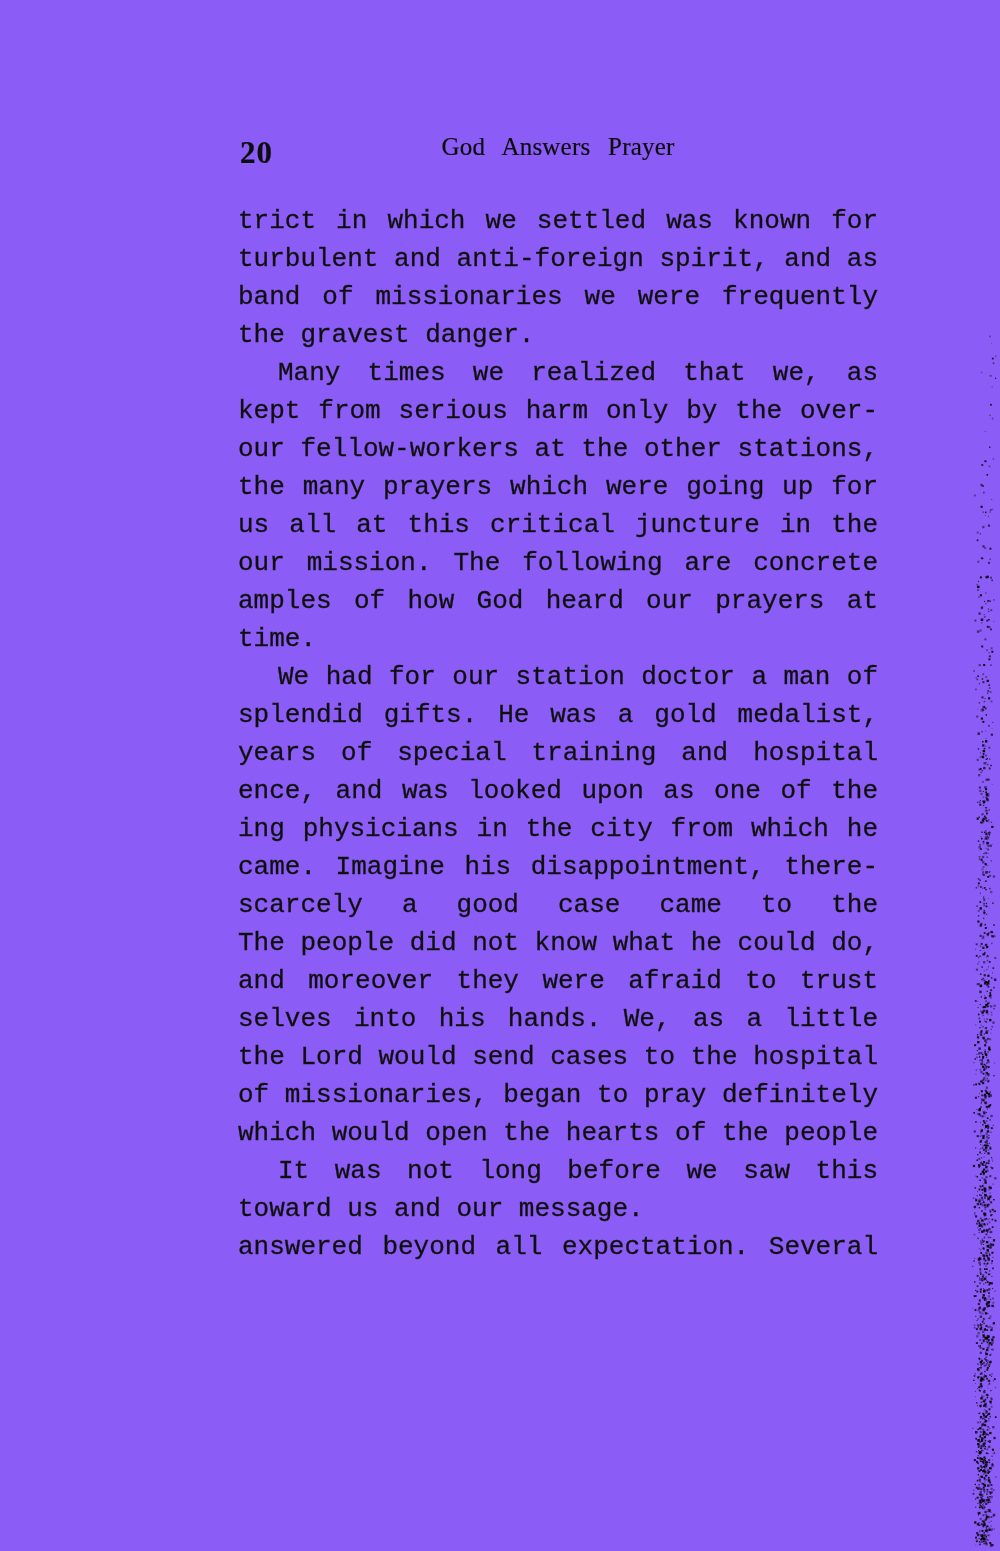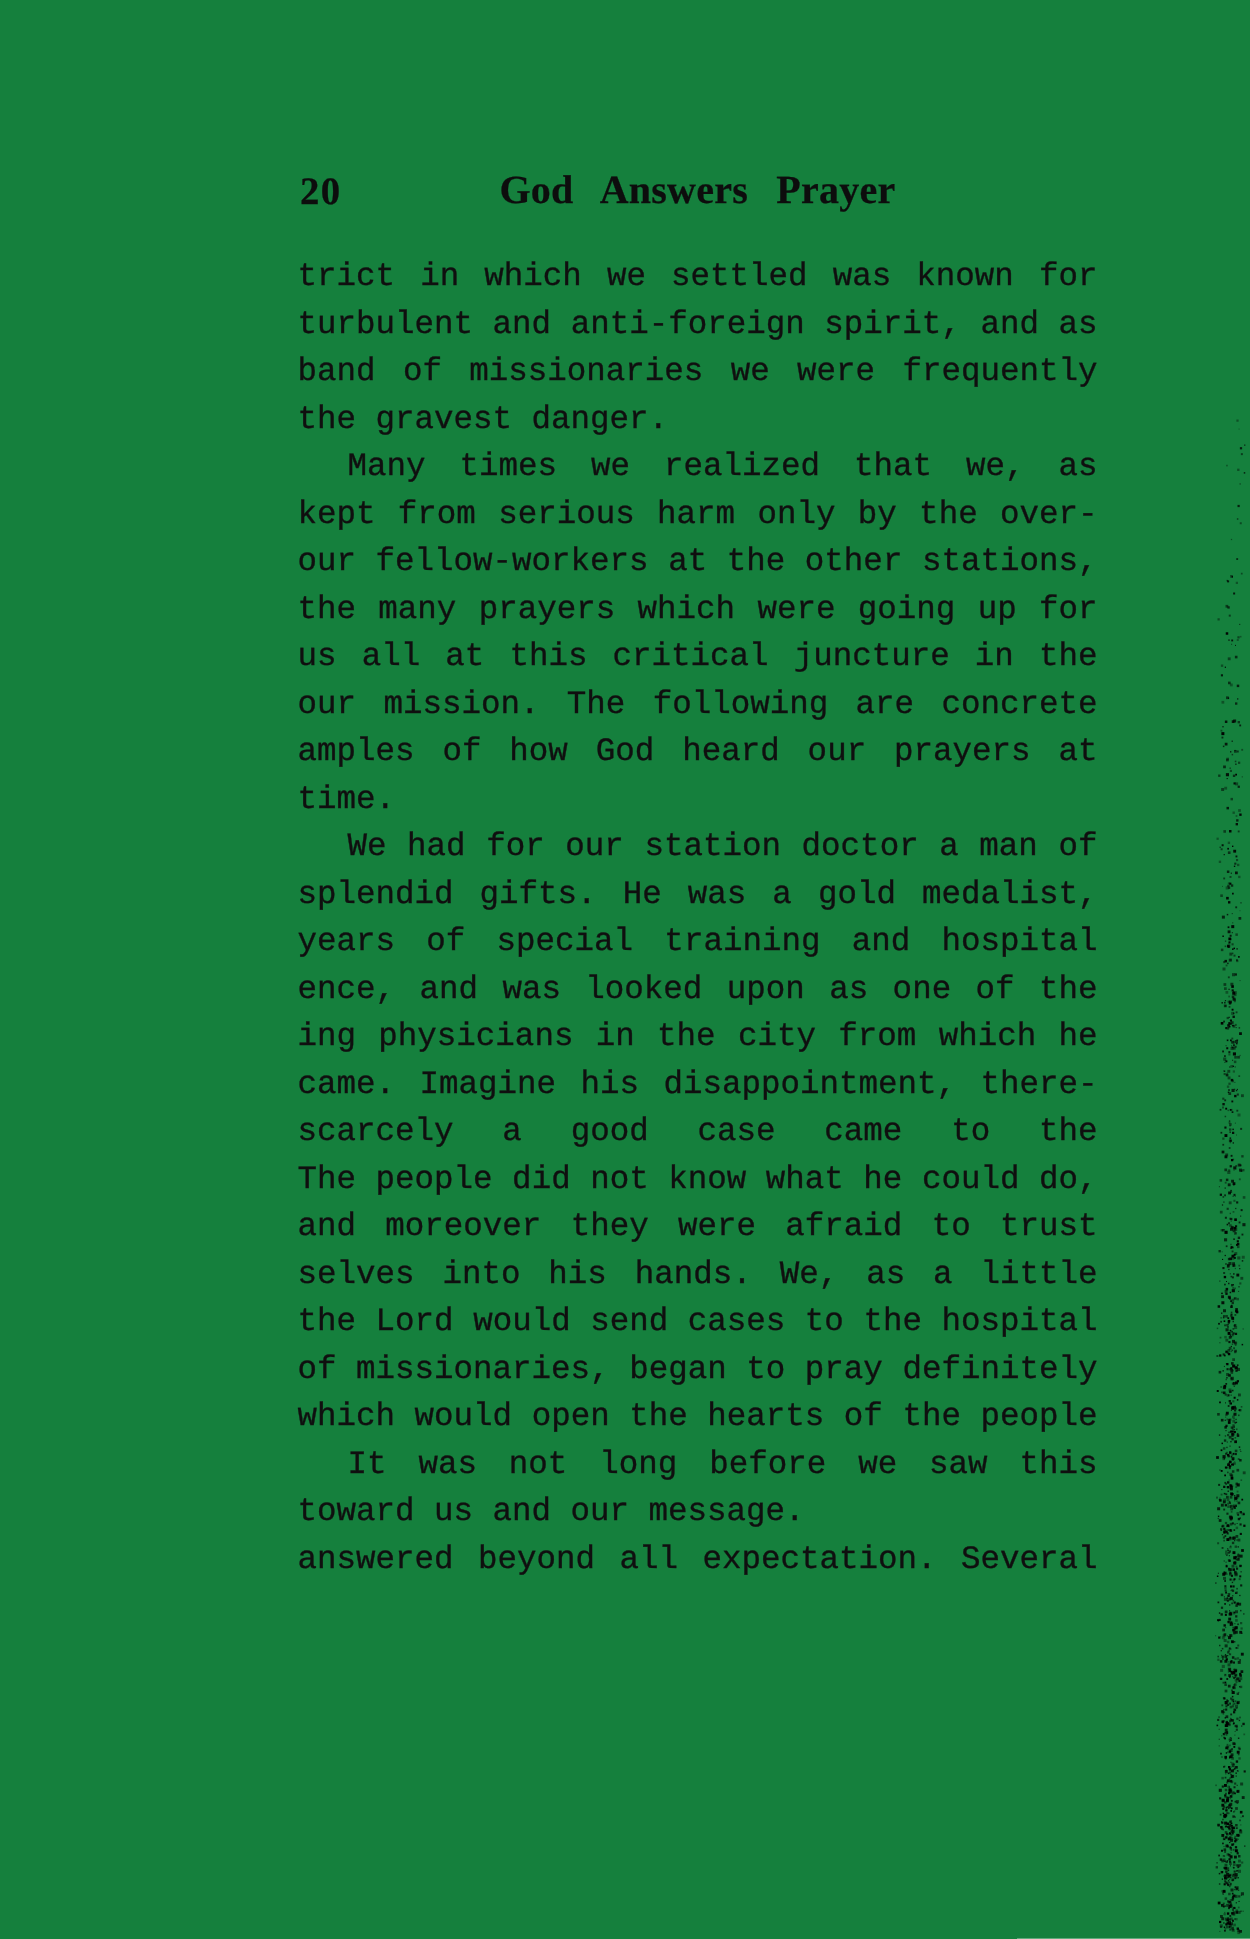"20" .page { background: #15803d -> #8b5cf6 }
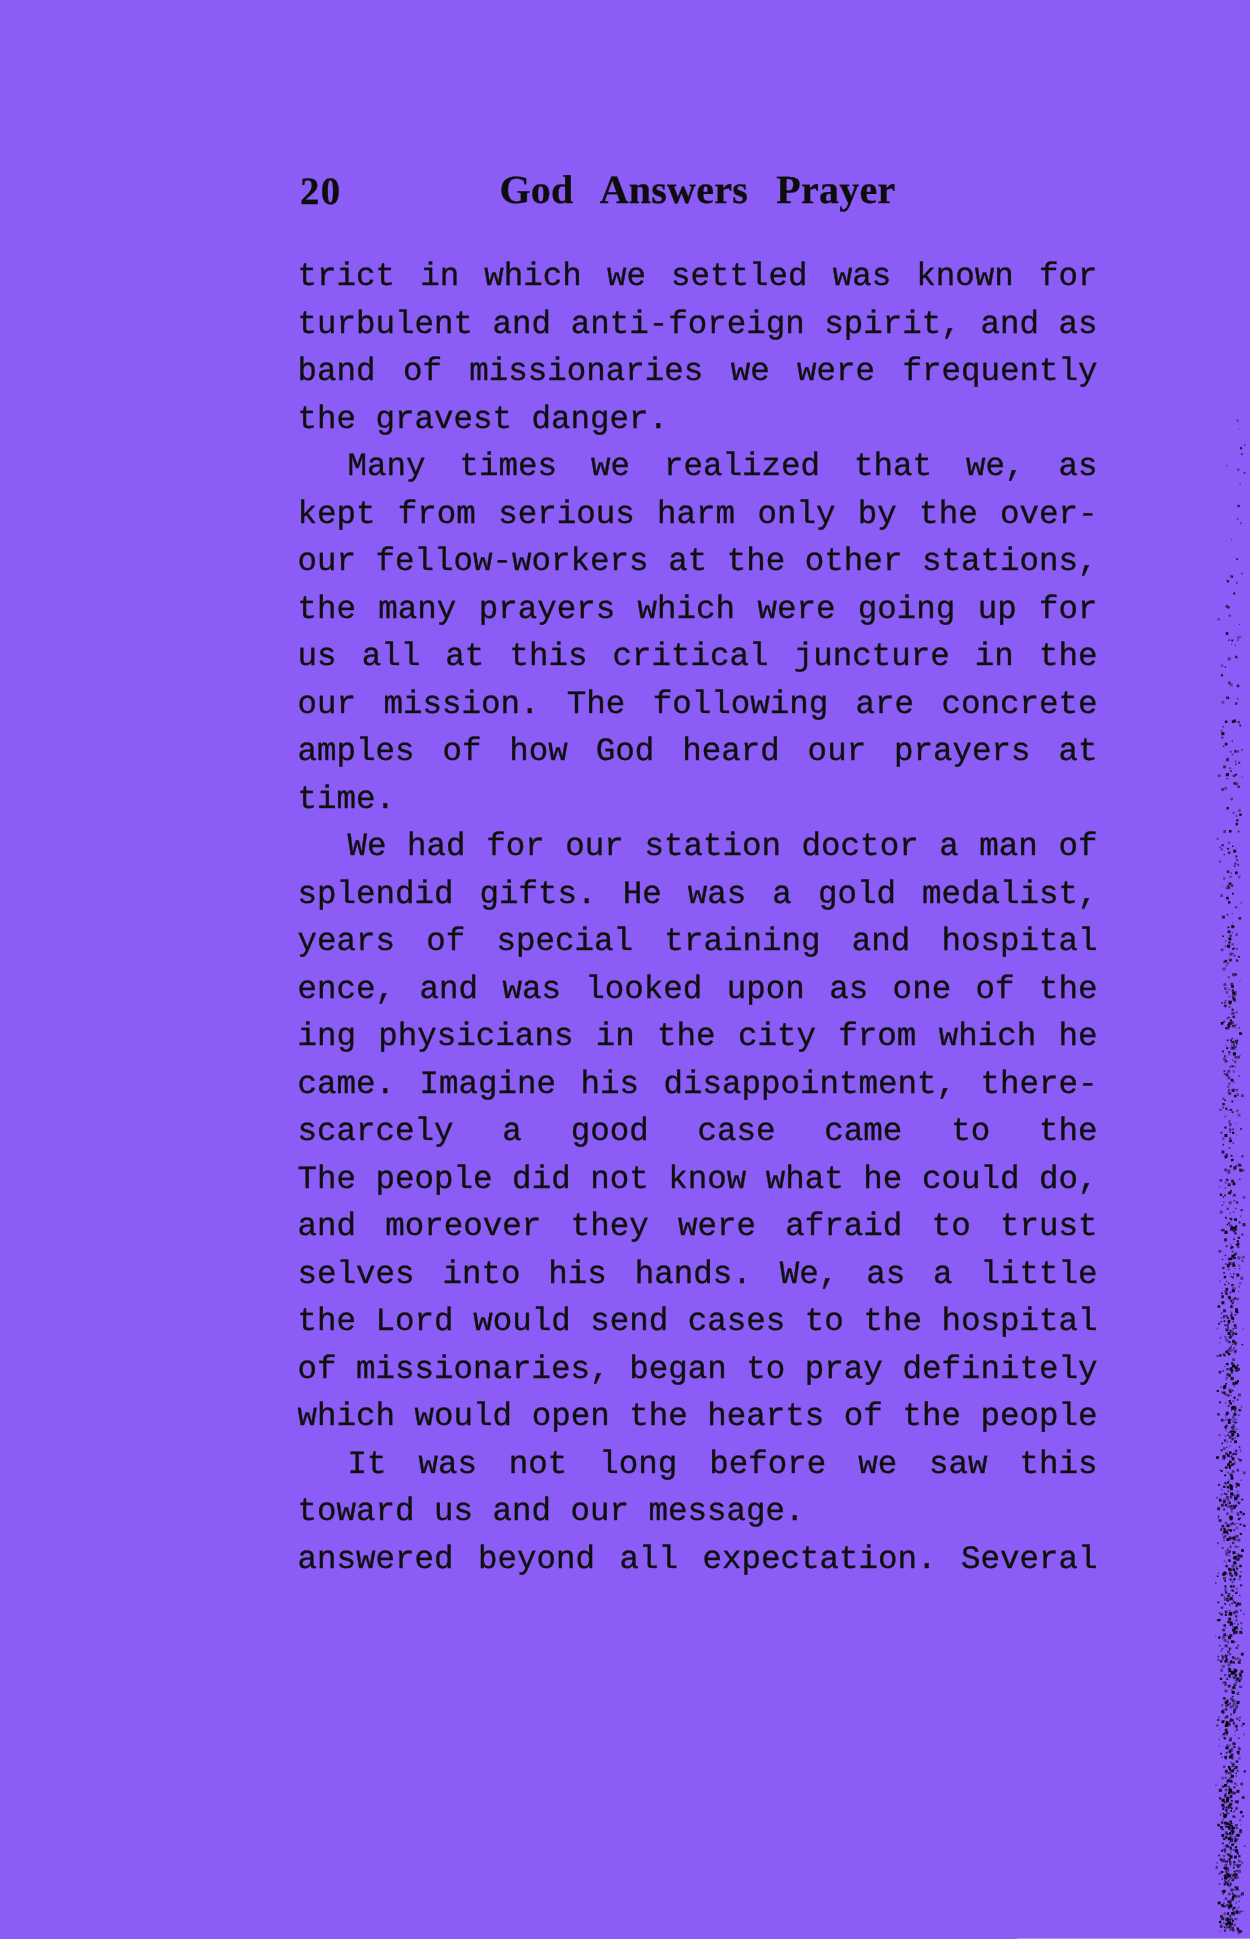"God Answers Prayer" .title { font-size: 32px -> 25px; font-weight: bold -> normal }
